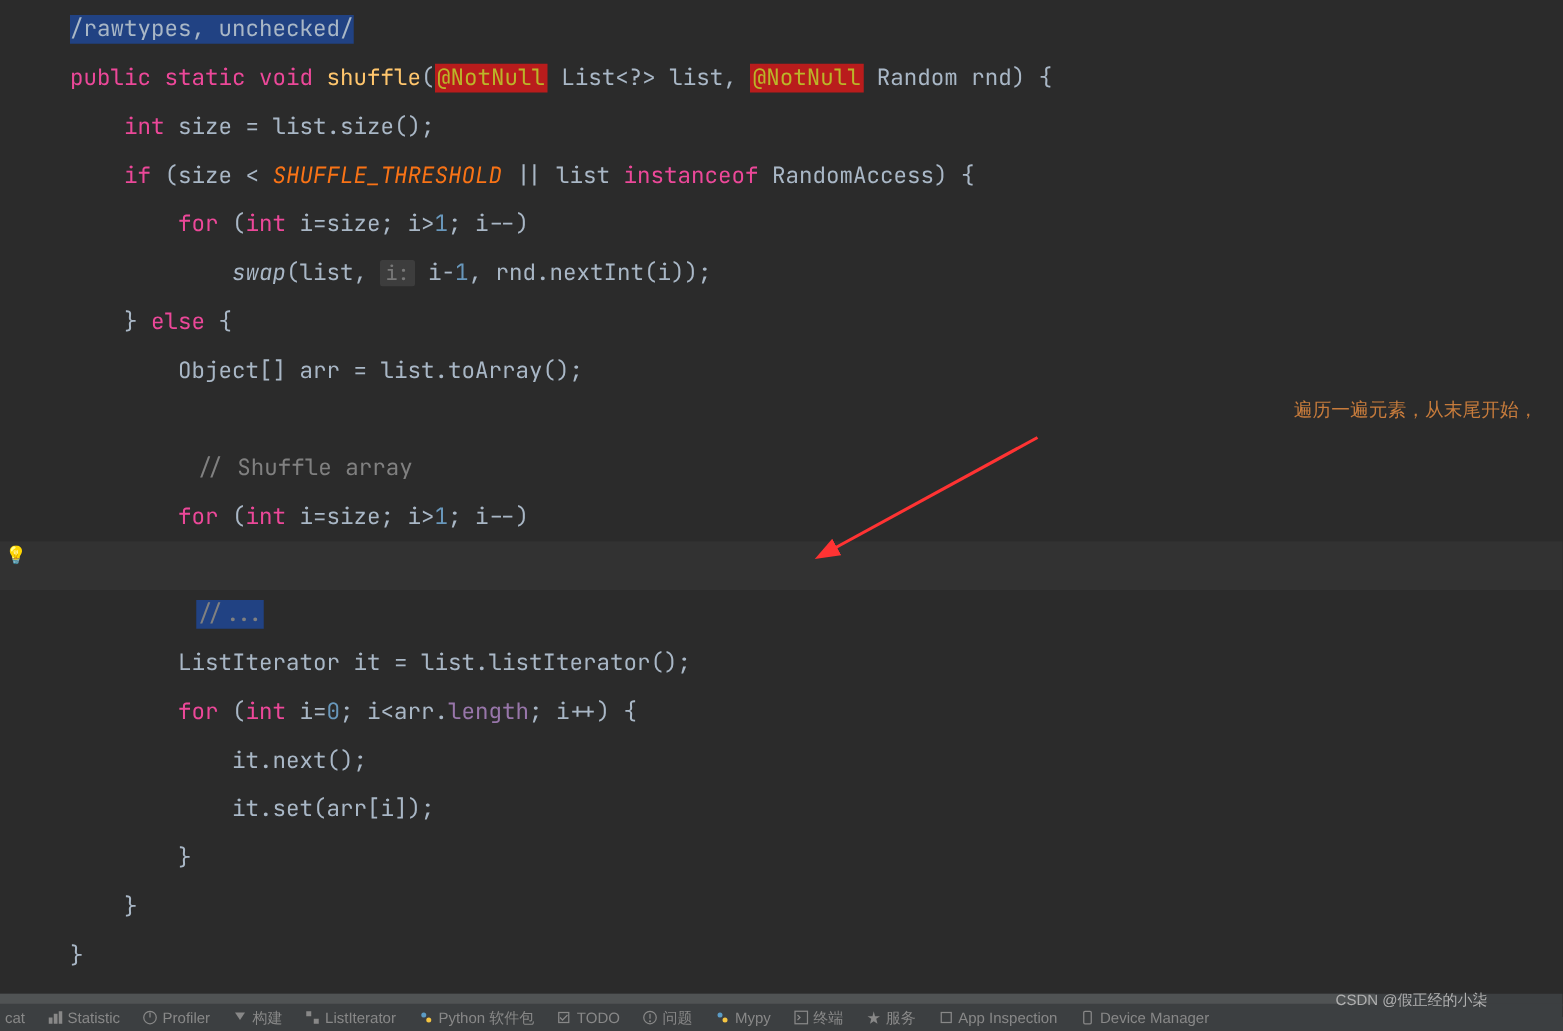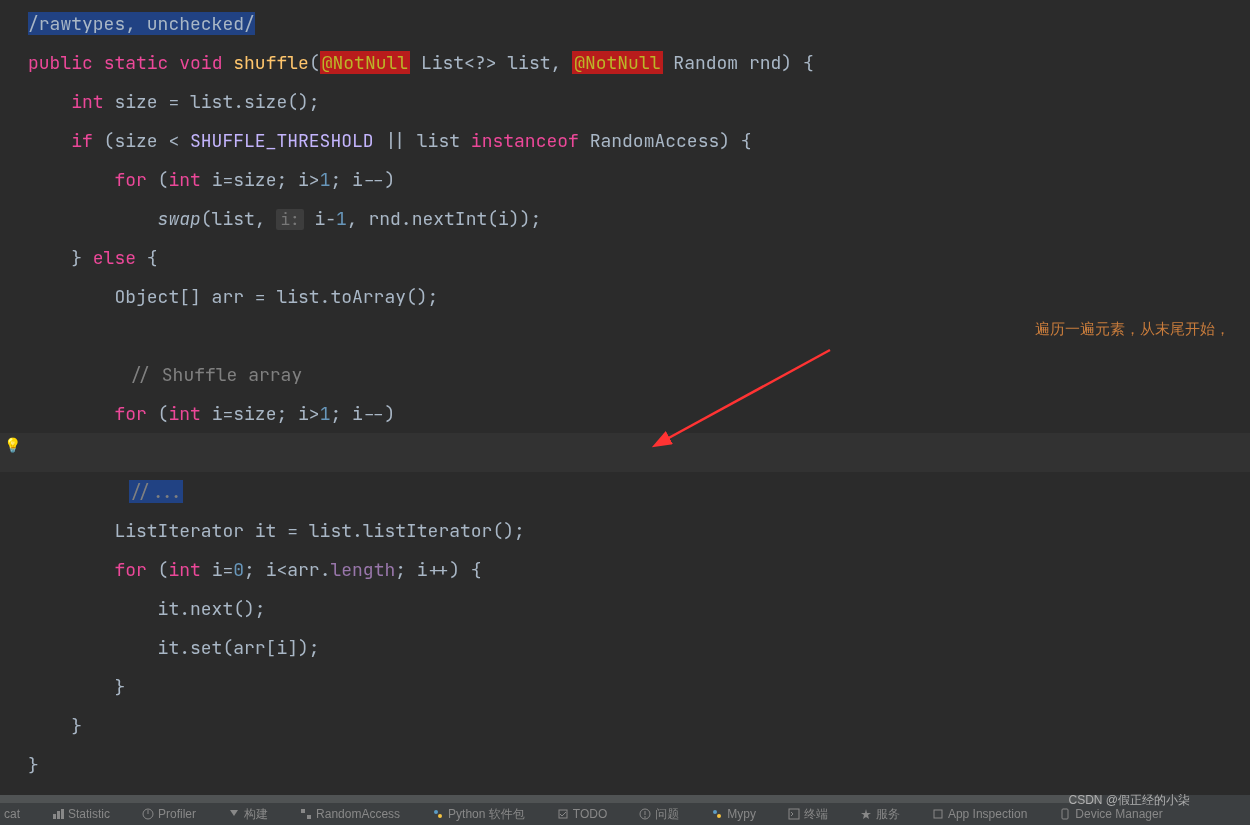"/rawtypes, unchecked/" .editor { padding-left: 28px -> 56px }
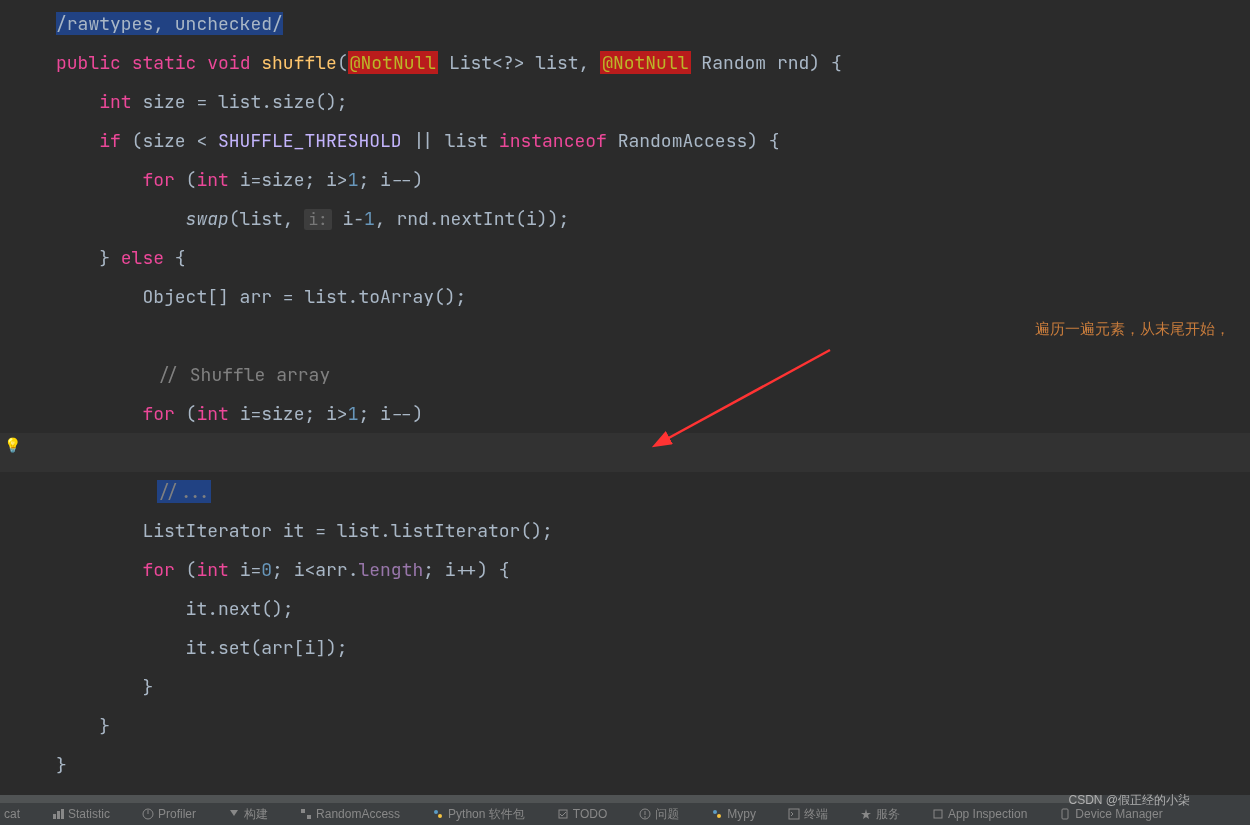"SHUFFLE_THRESHOLD" .static-field { color: #c4b5fd -> #f97316; font-style: none -> italic }
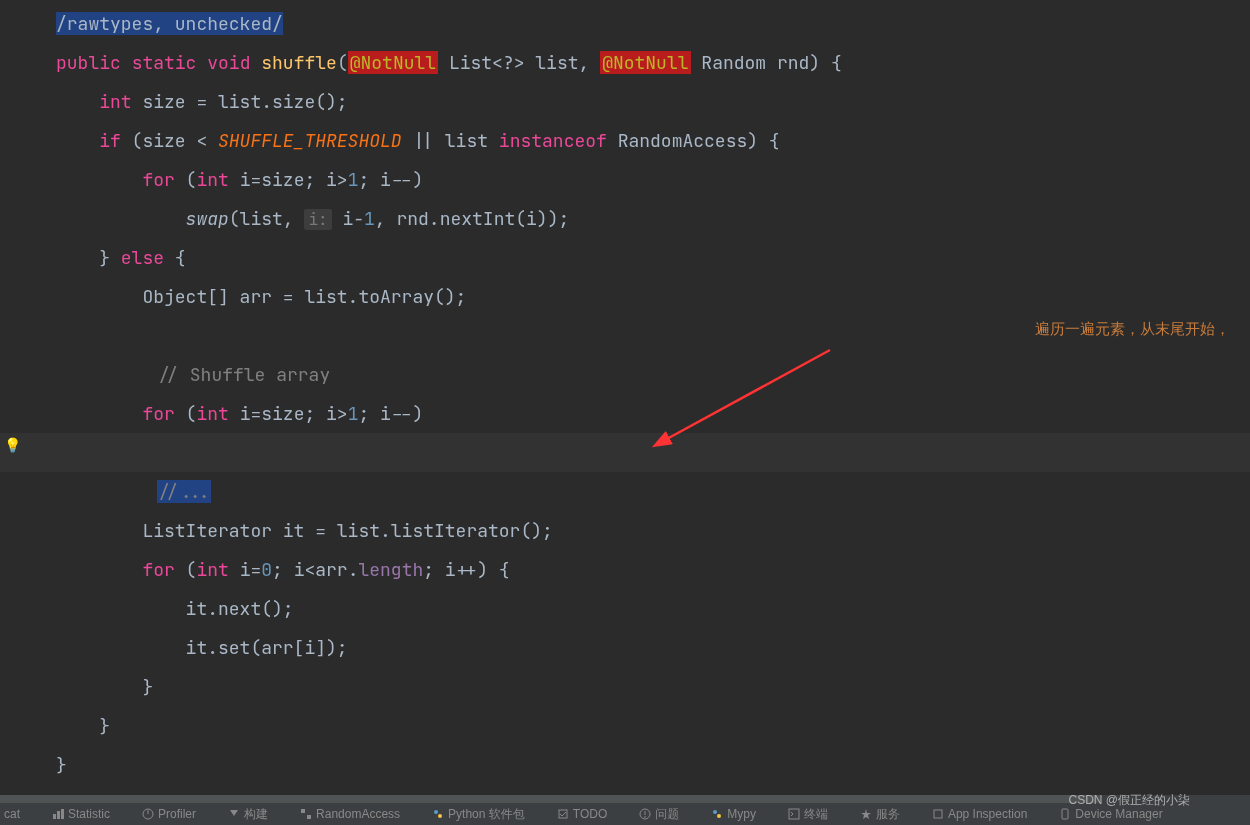"cat" .status-bar { gap: 32px -> 18px }
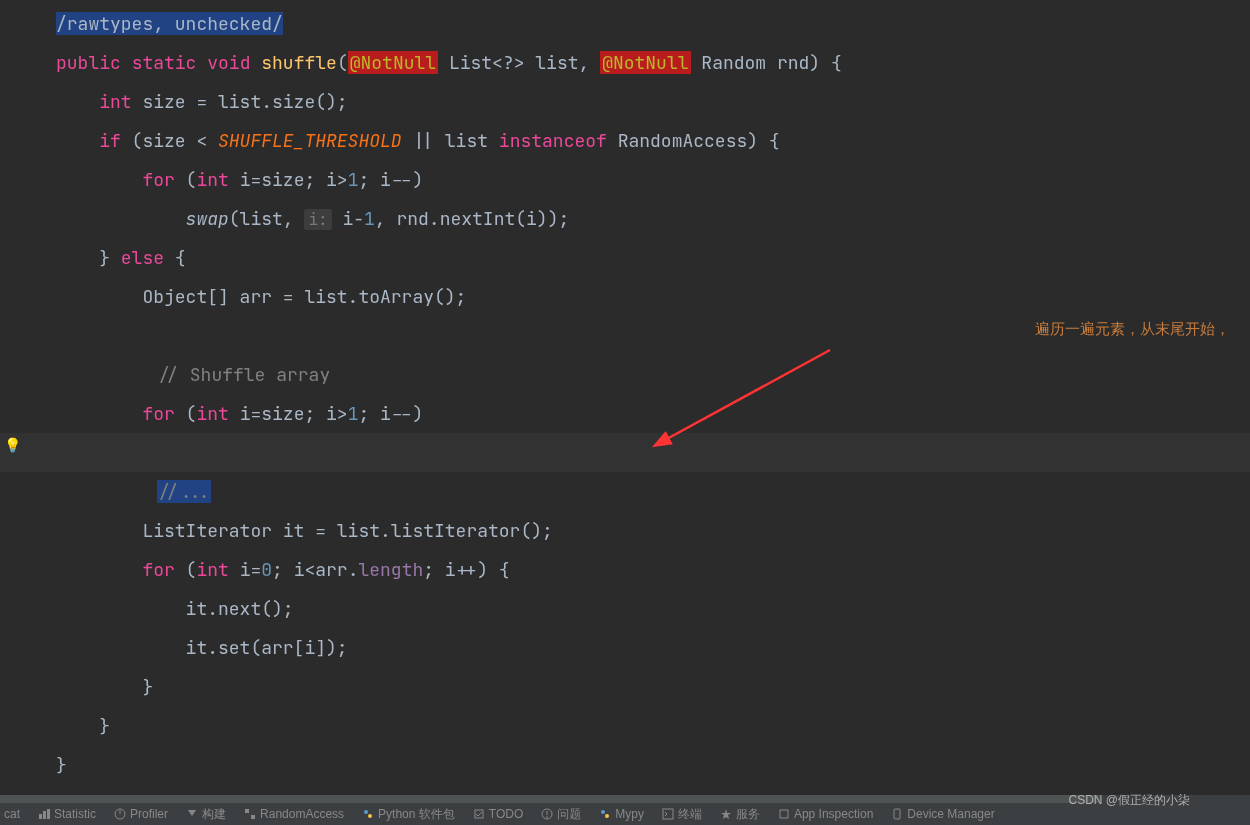"RandomAccess" span { text: RandomAccess -> ListIterator }
